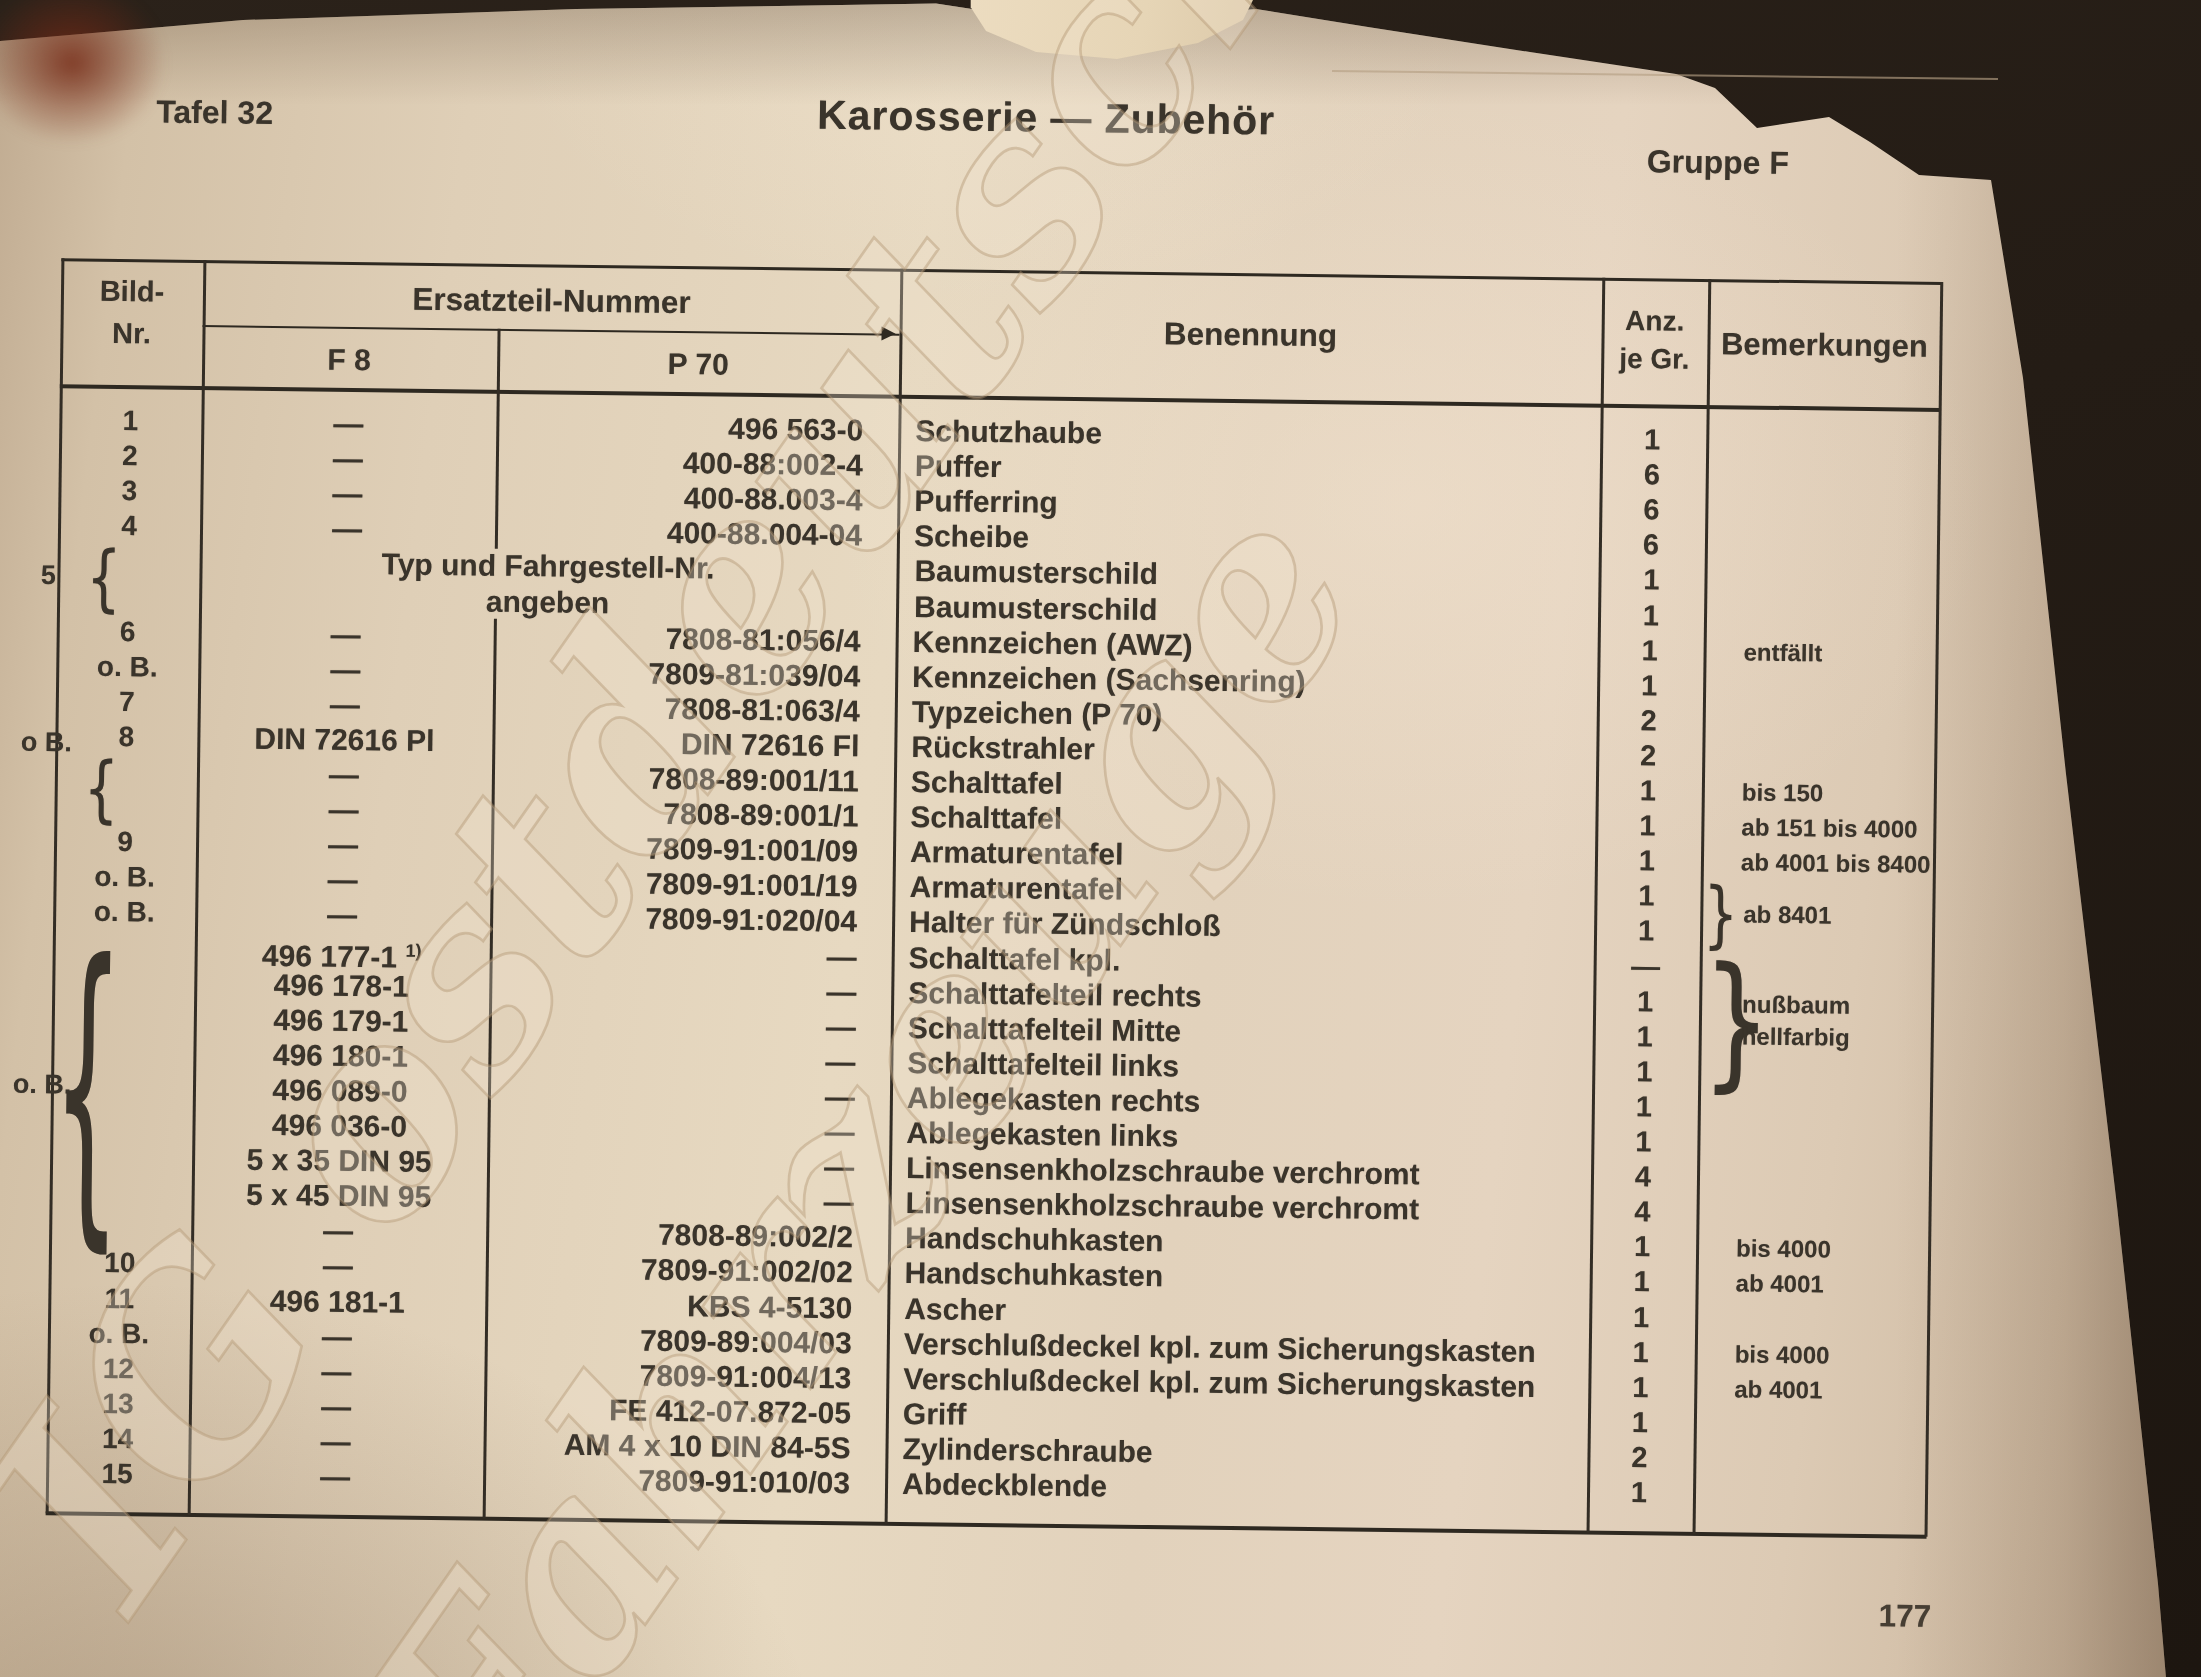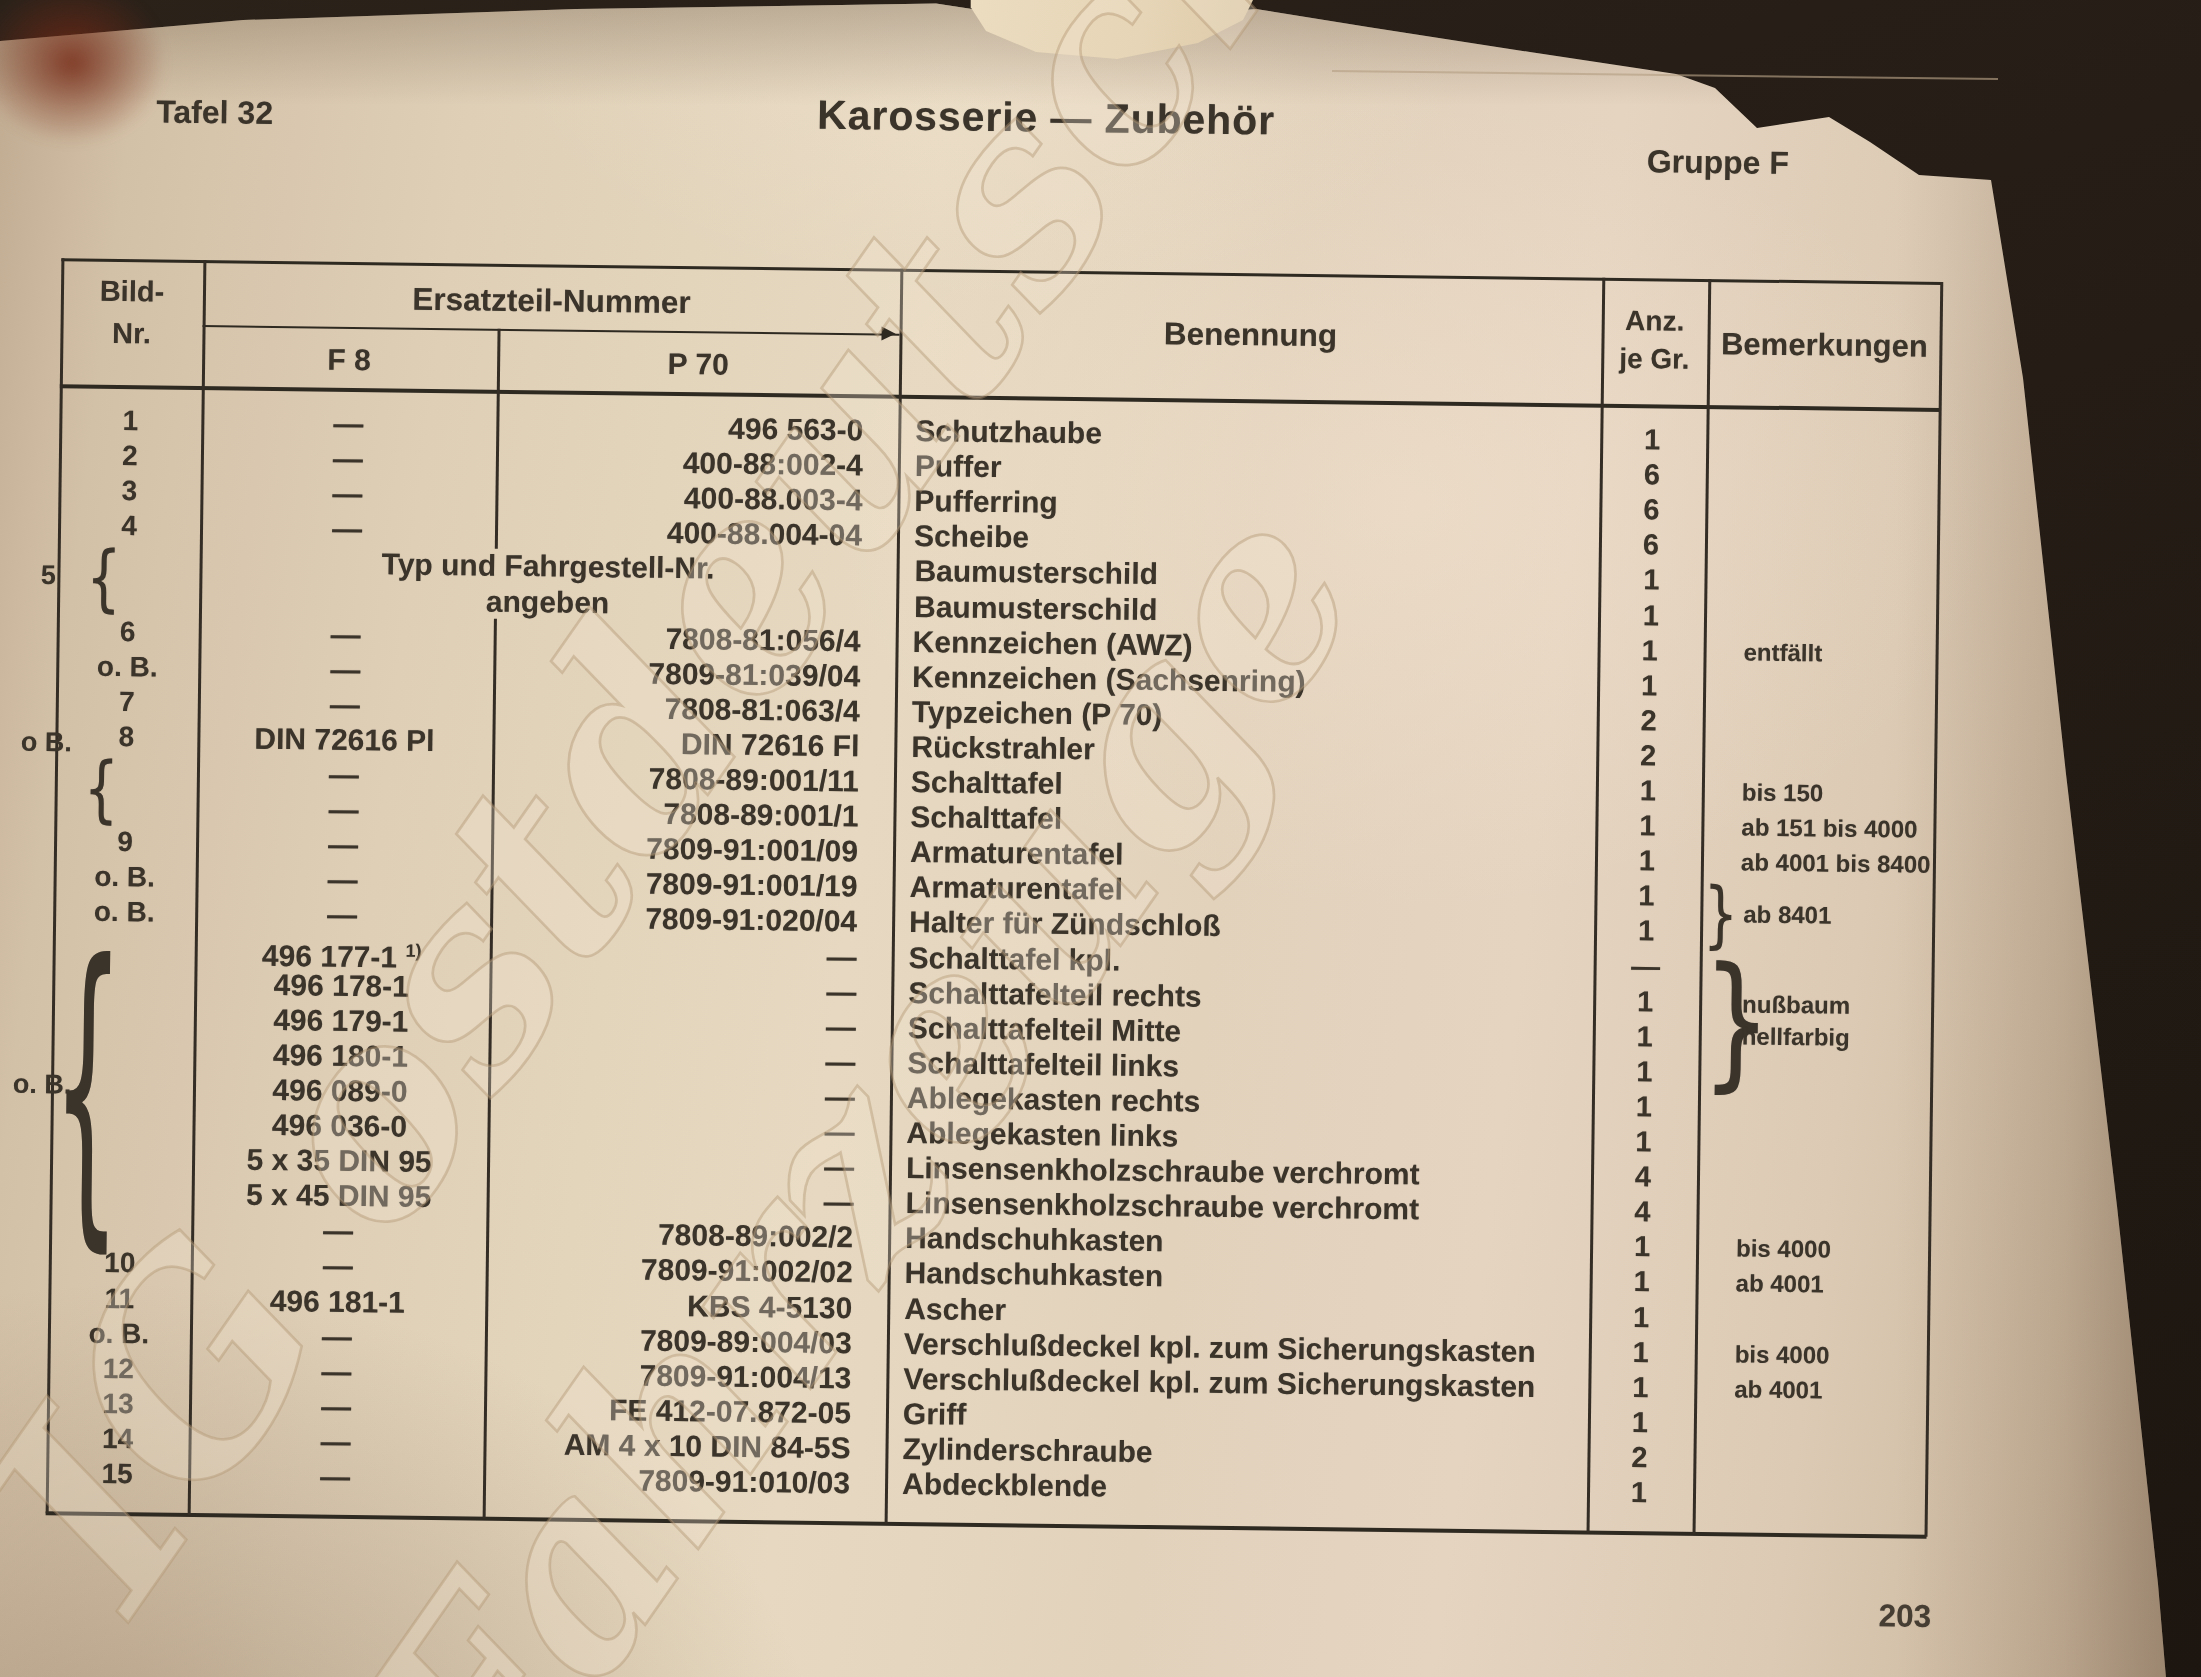"203" div.pagenum { text: 203 -> 177 }
